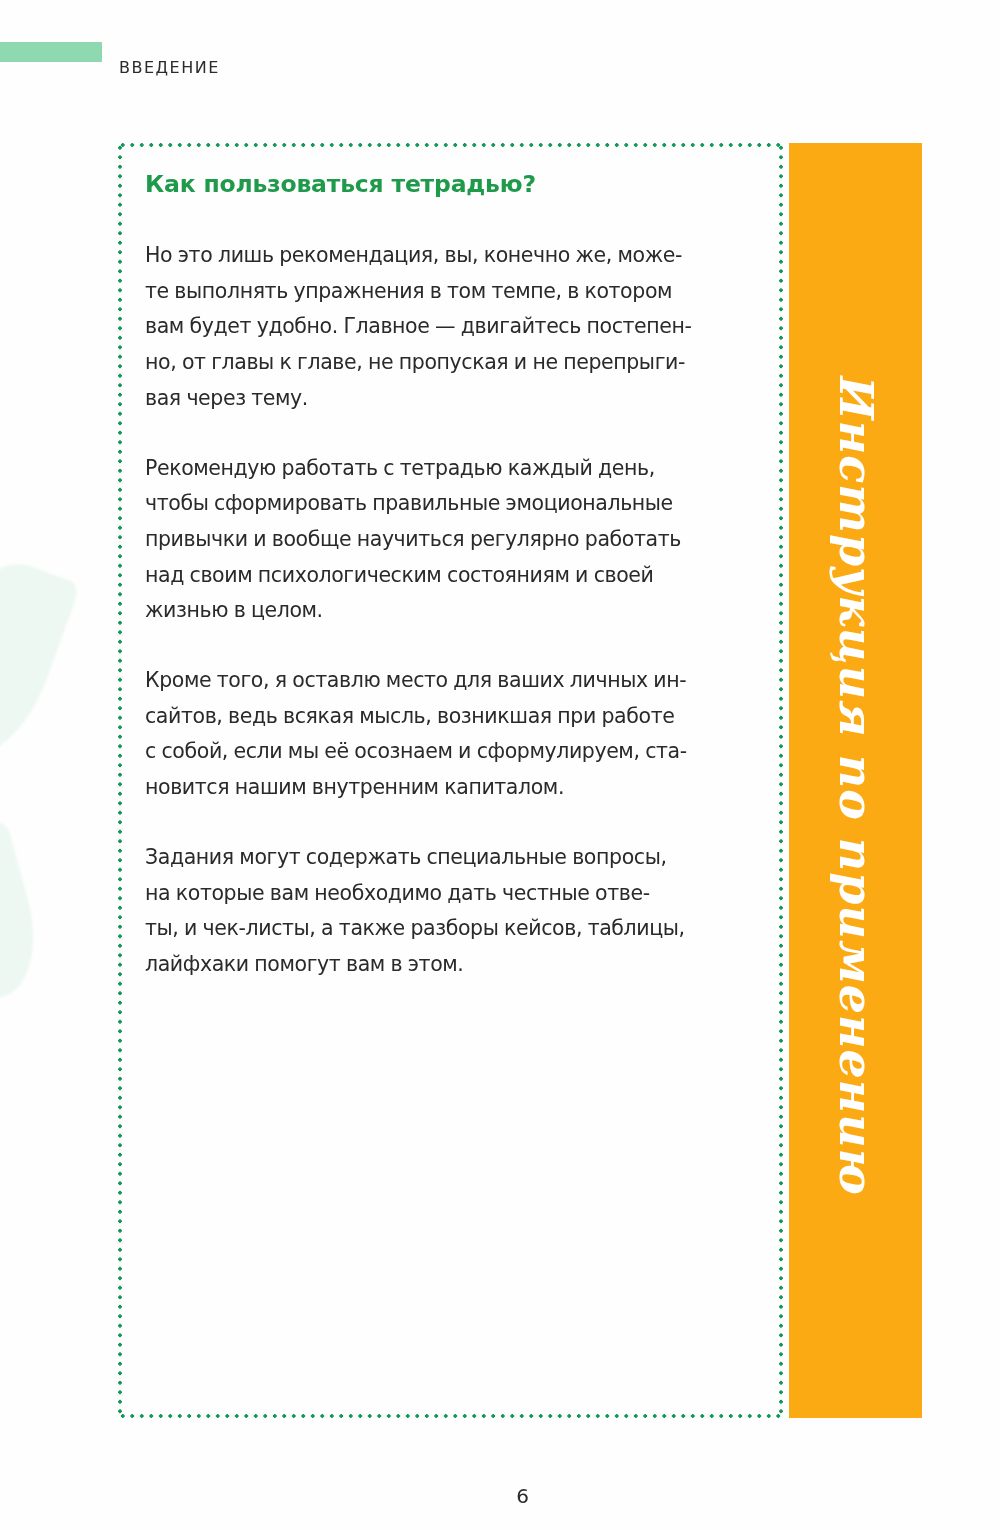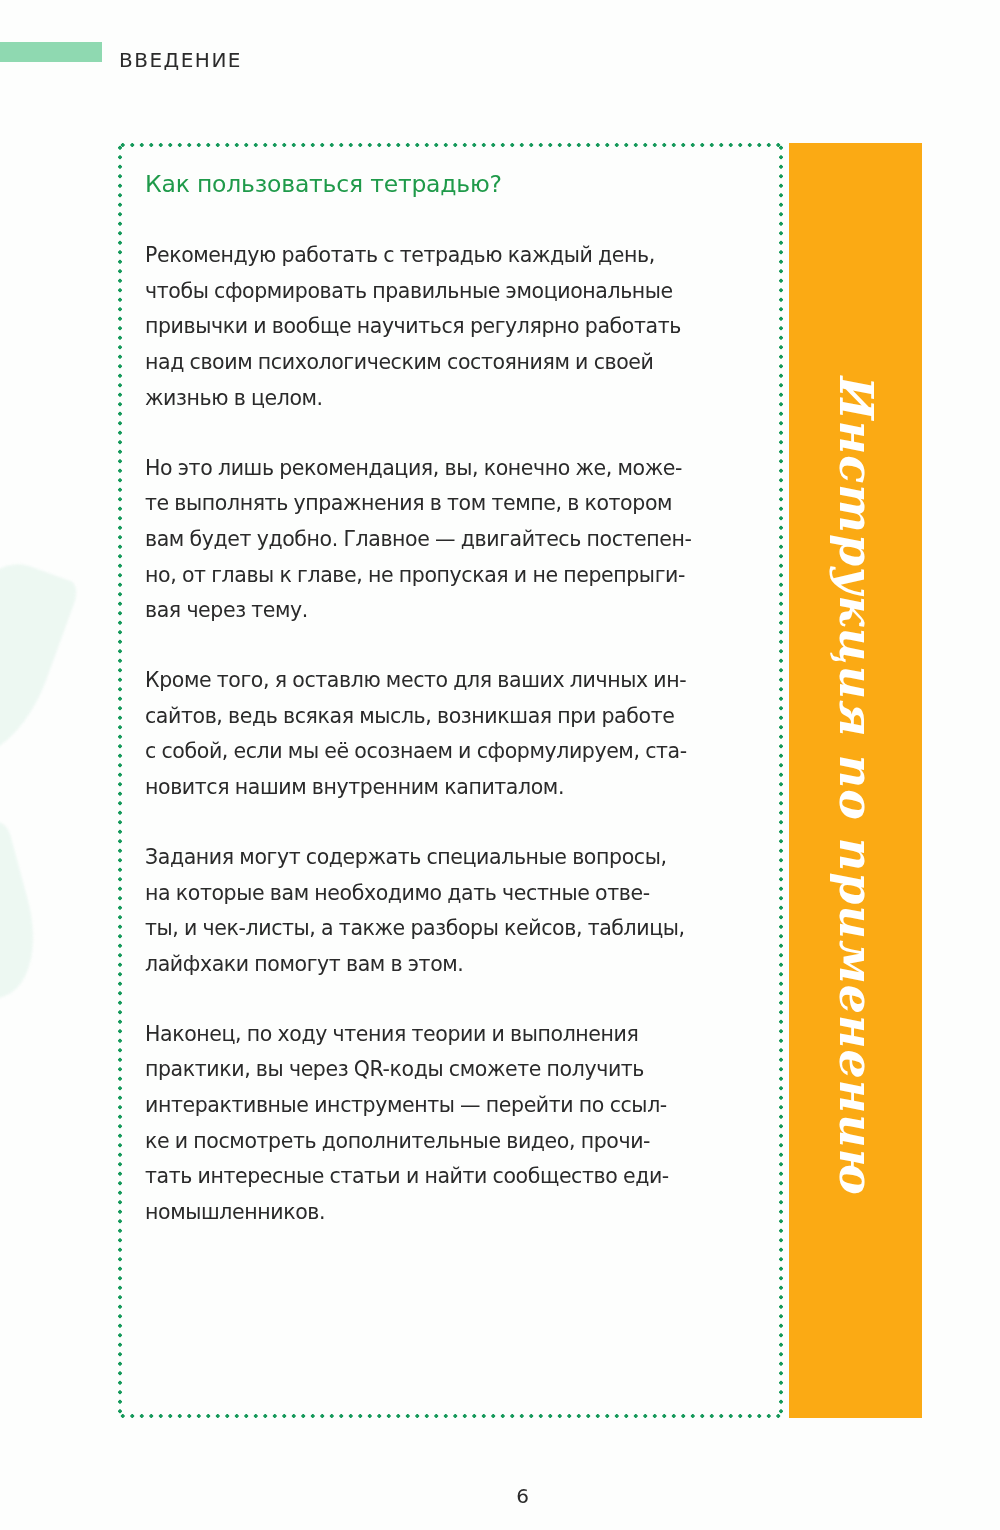"ВВЕДЕНИЕ" .section-label { font-size: 20px -> 16px; top: 48px -> 56px }
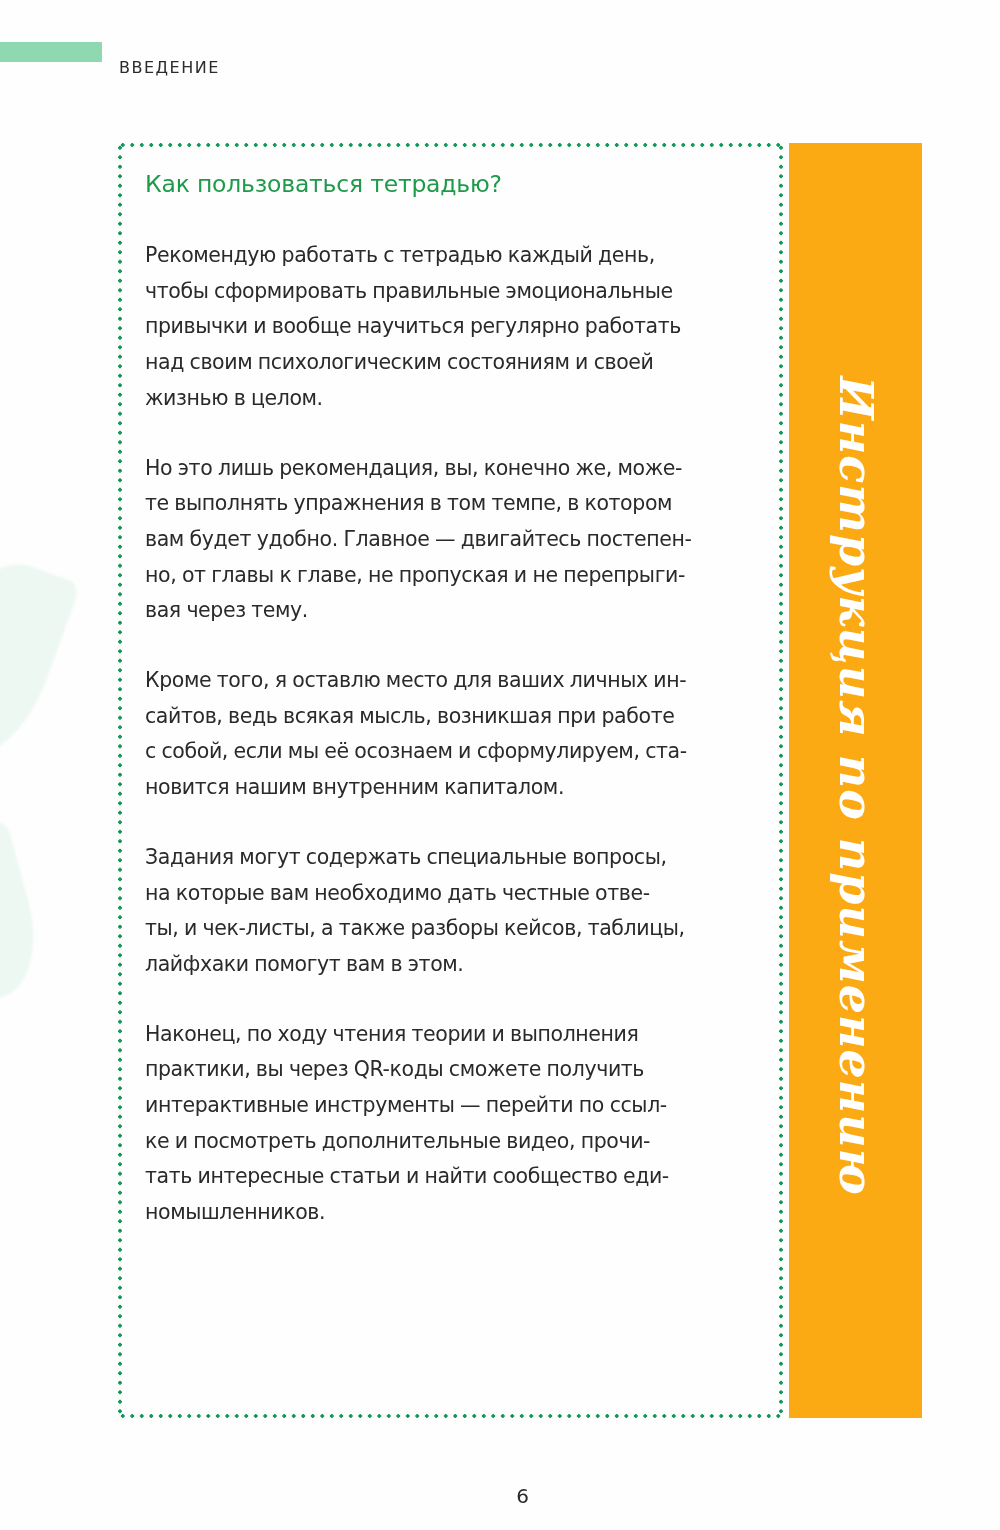"Как пользоваться тетрадью?" .box-title { font-weight: normal -> bold }
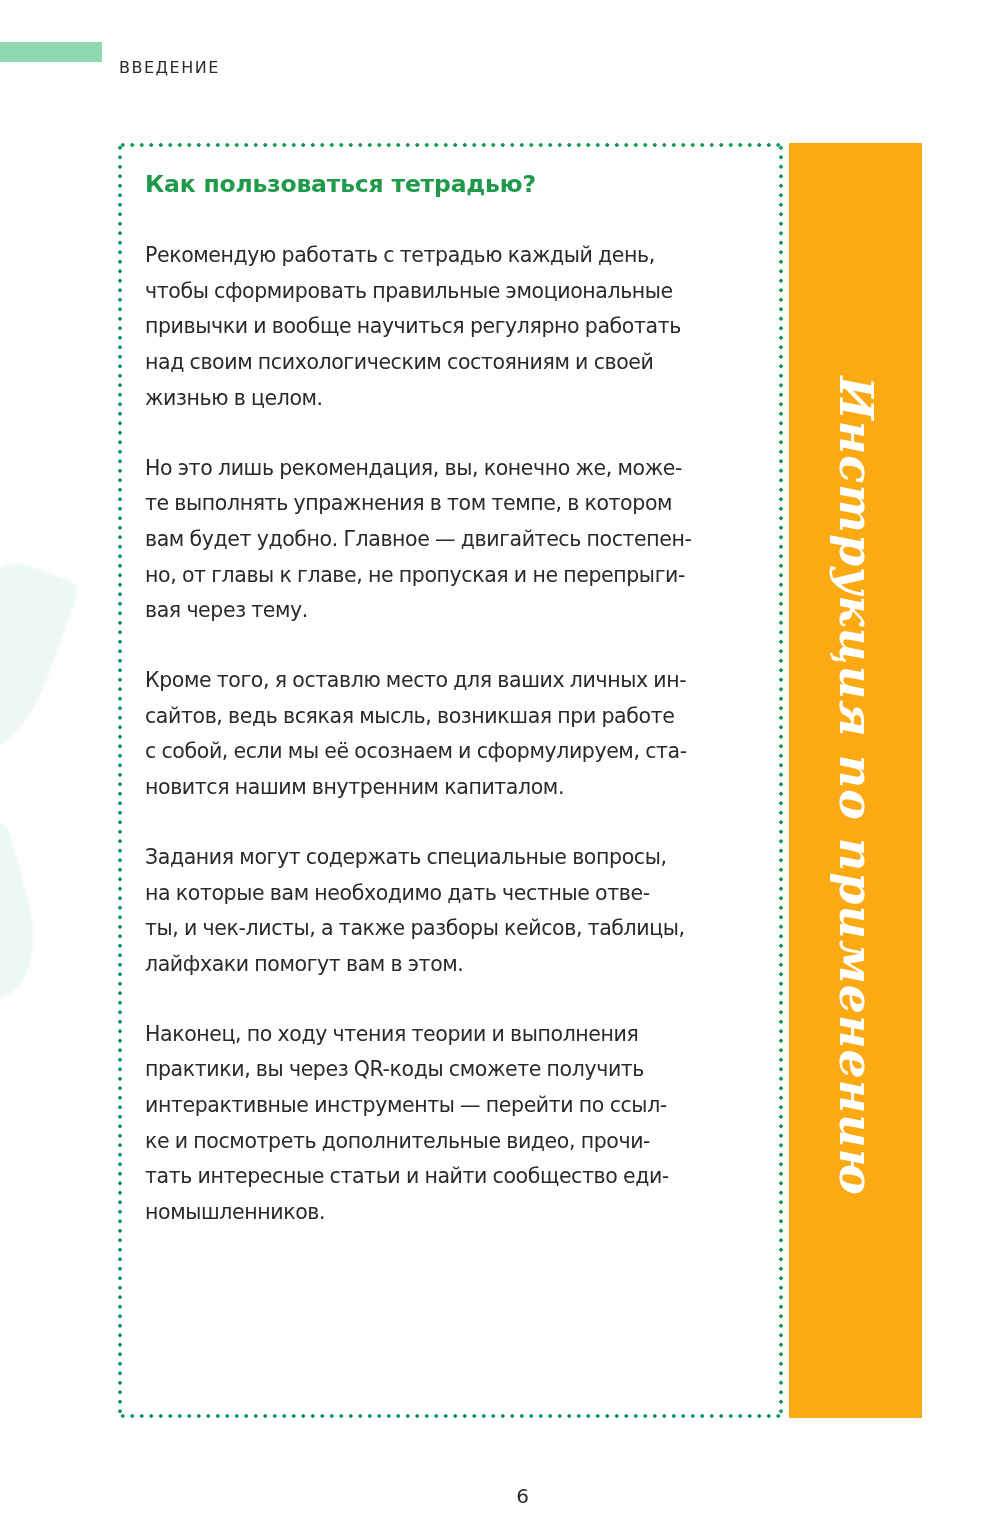"Рекомендую работать с тетрадью каждый" p.para { order: before "Но это лишь рекомендация, вы," -> after "Но это лишь рекомендация, вы," }
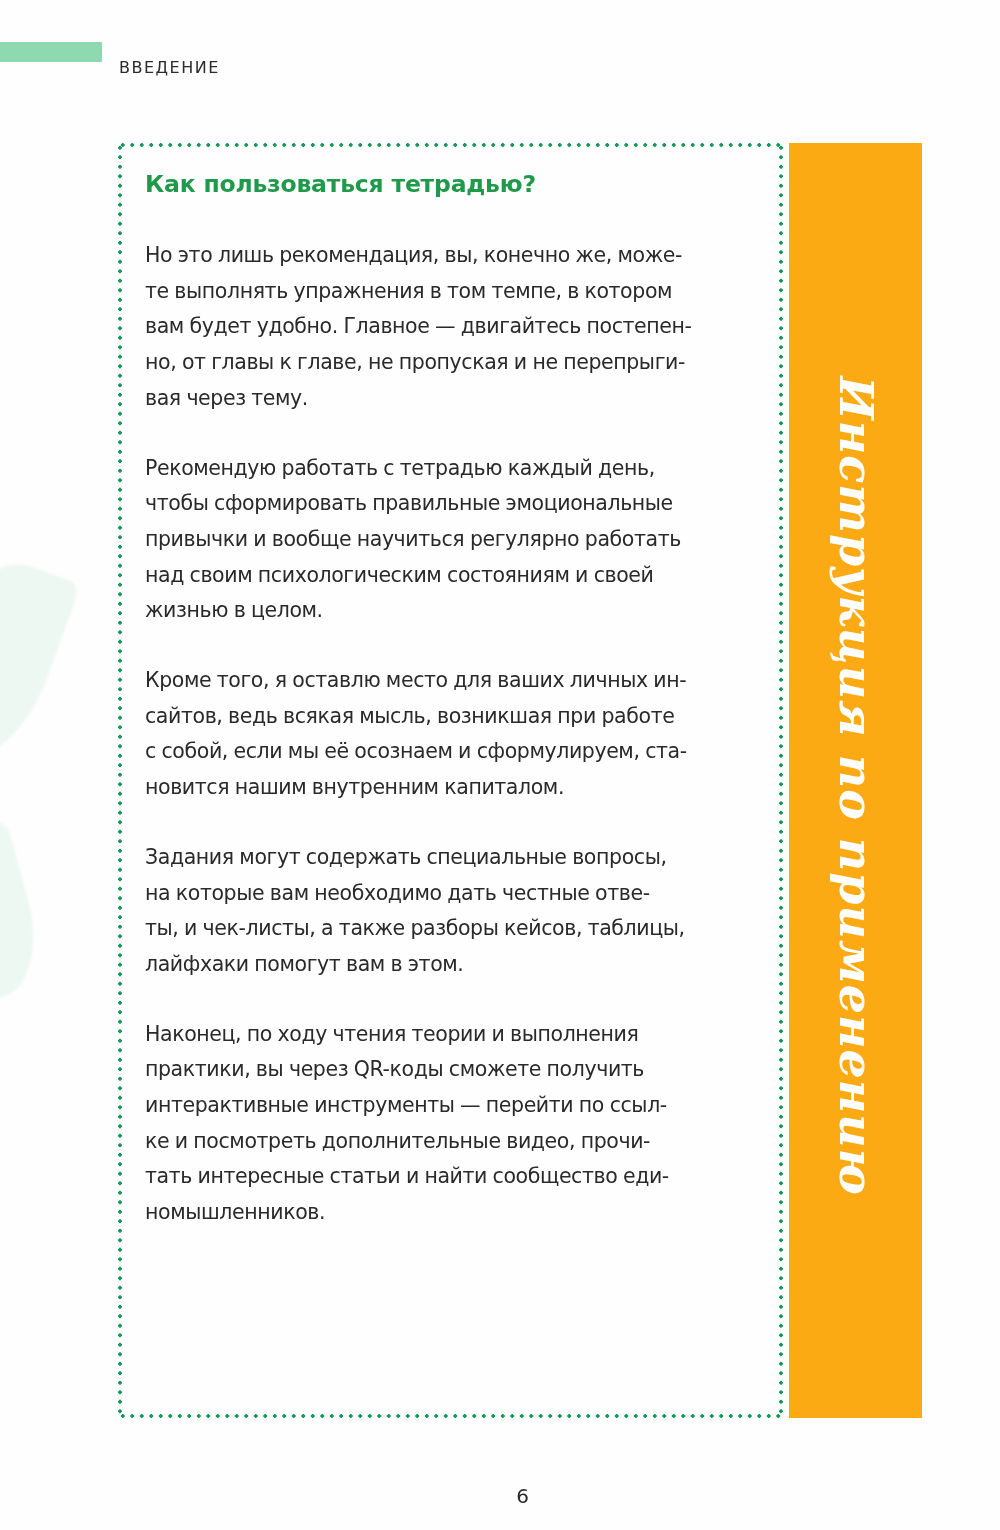"Наконец, по ходу чтения теории" p.para { html: <p>Наконец, по ходу чтения теории и выполнения практики, вы через QR-коды сможете получить интерактивные инструменты — перейти по ссыл- ке и посмотреть дополнительные видео, прочи- тать интересные статьи и найти сообщество еди- номышленников.</p> -> none }
